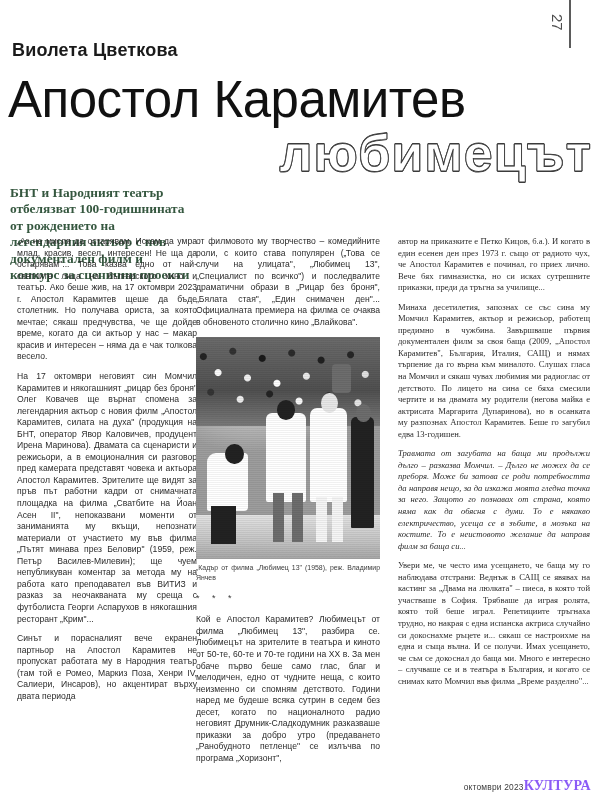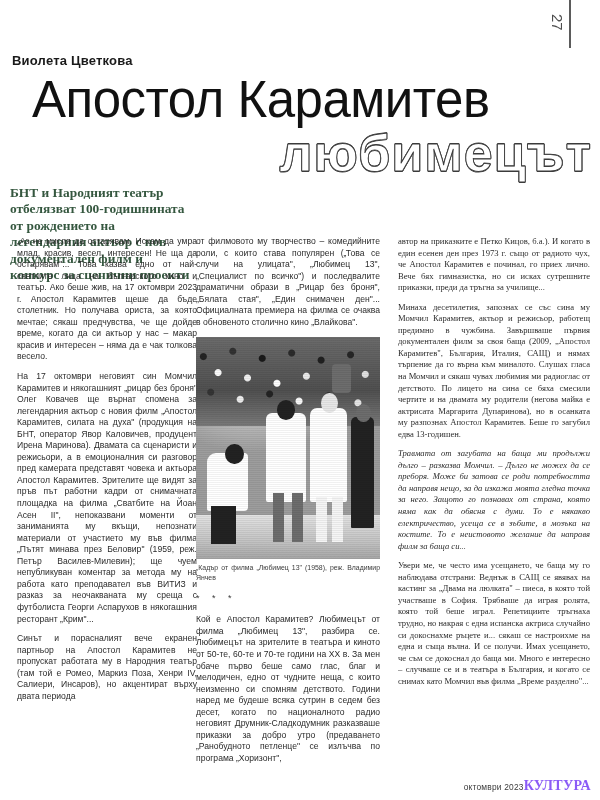"Виолета Цветкова" .byline { font-size: 13px -> 18px; top: 53px -> 40px }
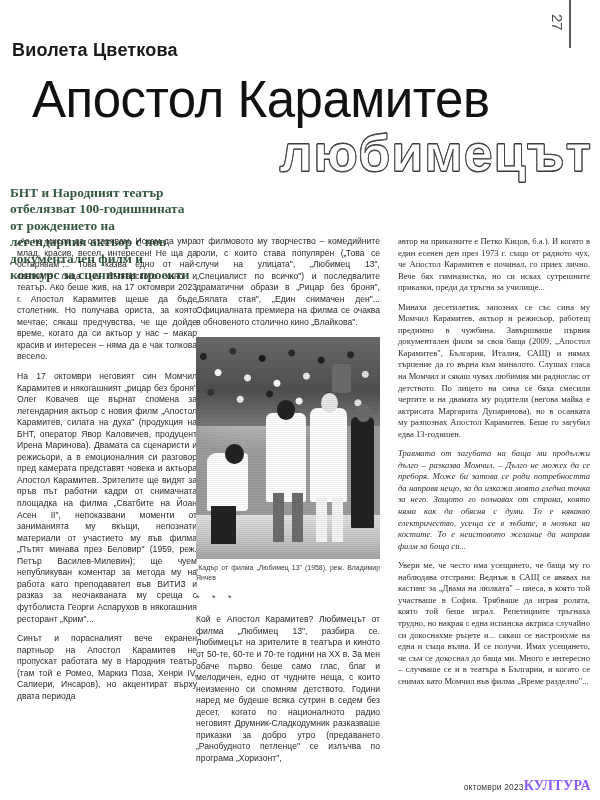"Апостол Карамитев" .headline { margin-left: 24px -> none }
